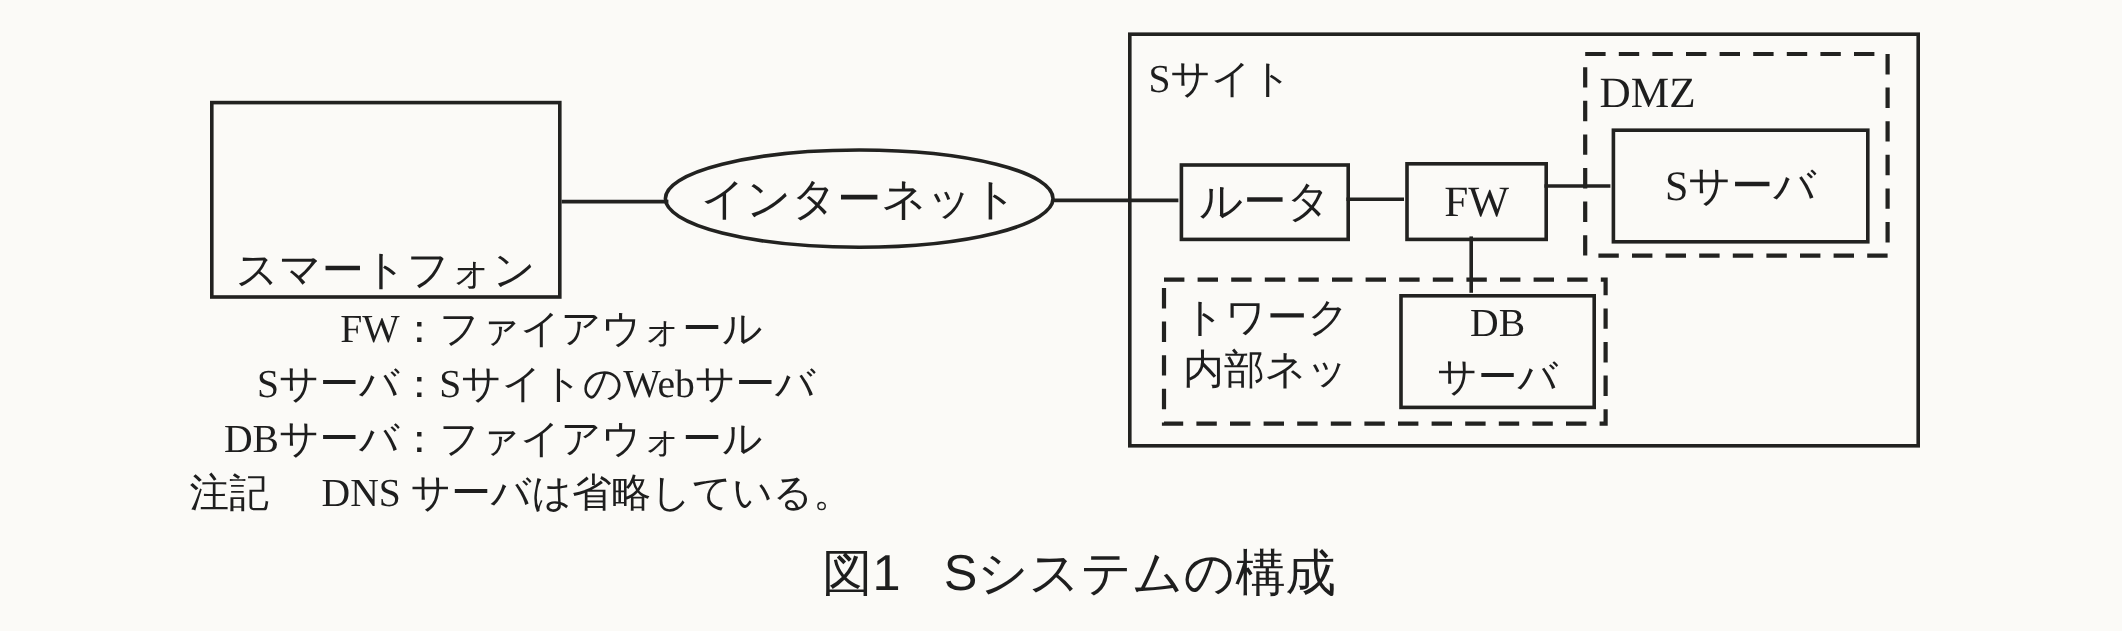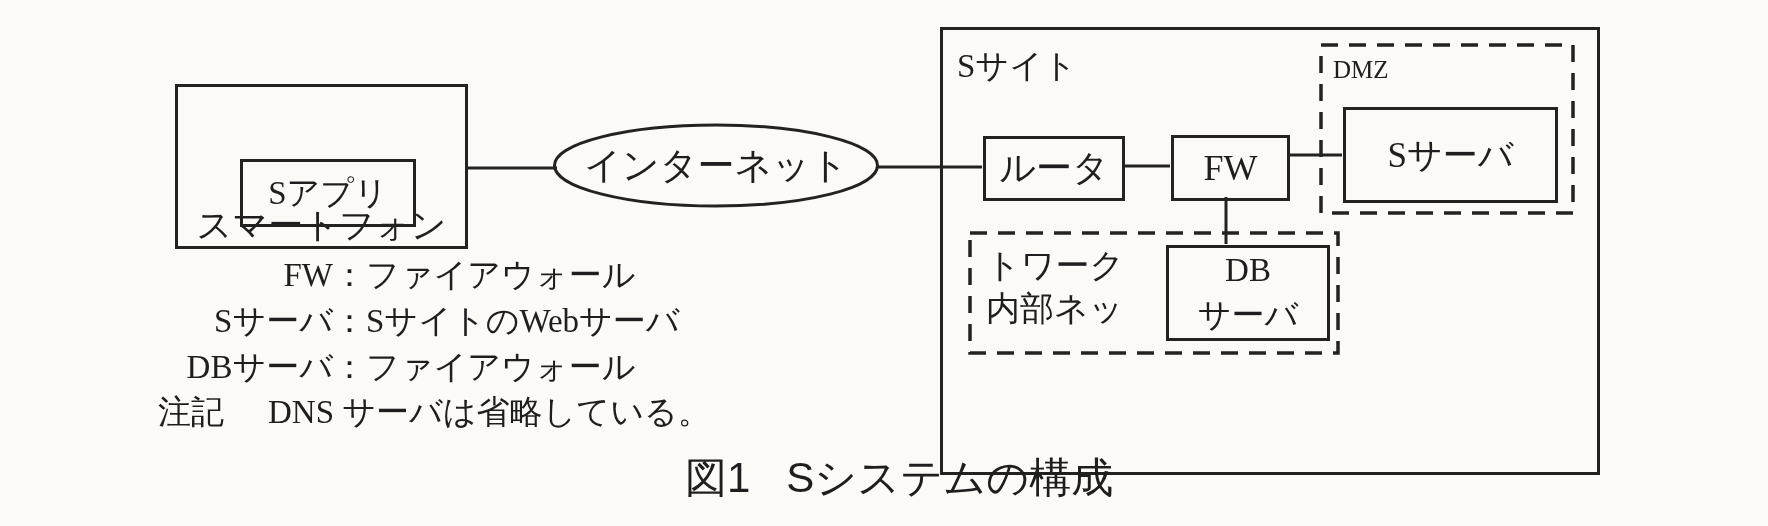"Sサイト" .s-site { height: 448px -> 346px }
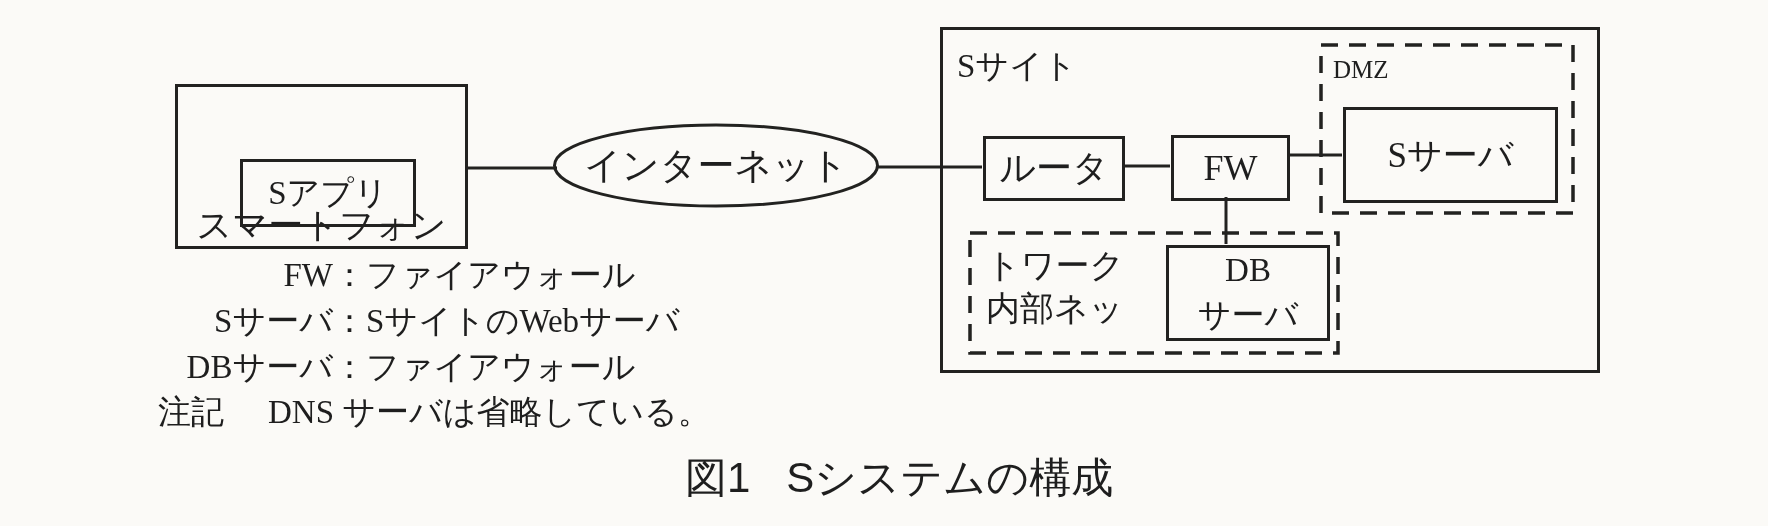"DMZ" .dmz-label { font-size: 25px -> 36px }
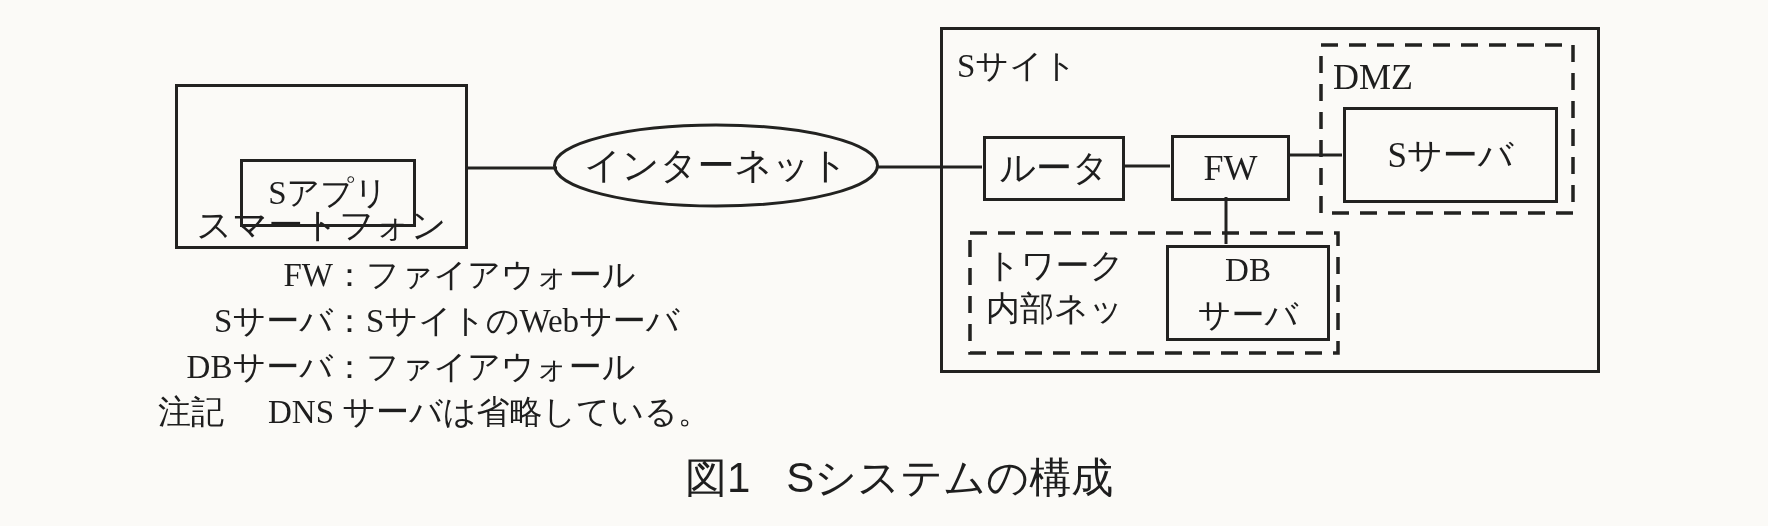"Sアプリ" div.box { html: <div> <span>Sアプリ</span> </div> -> none }
